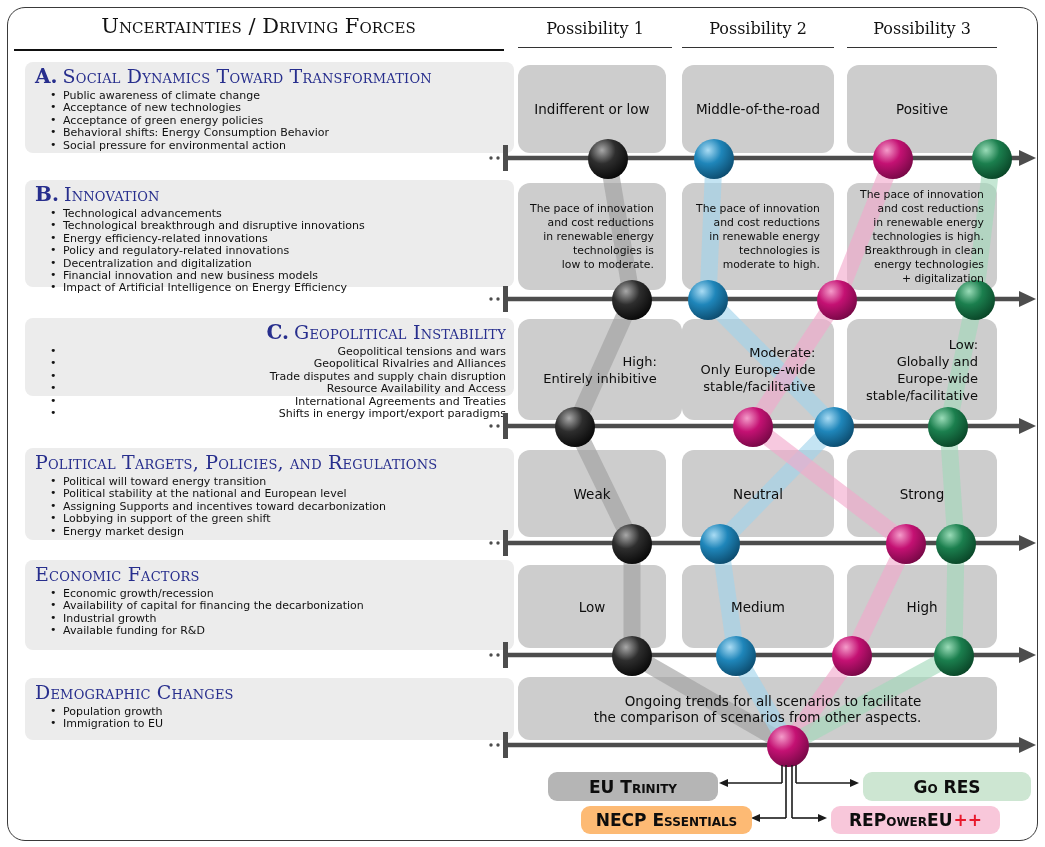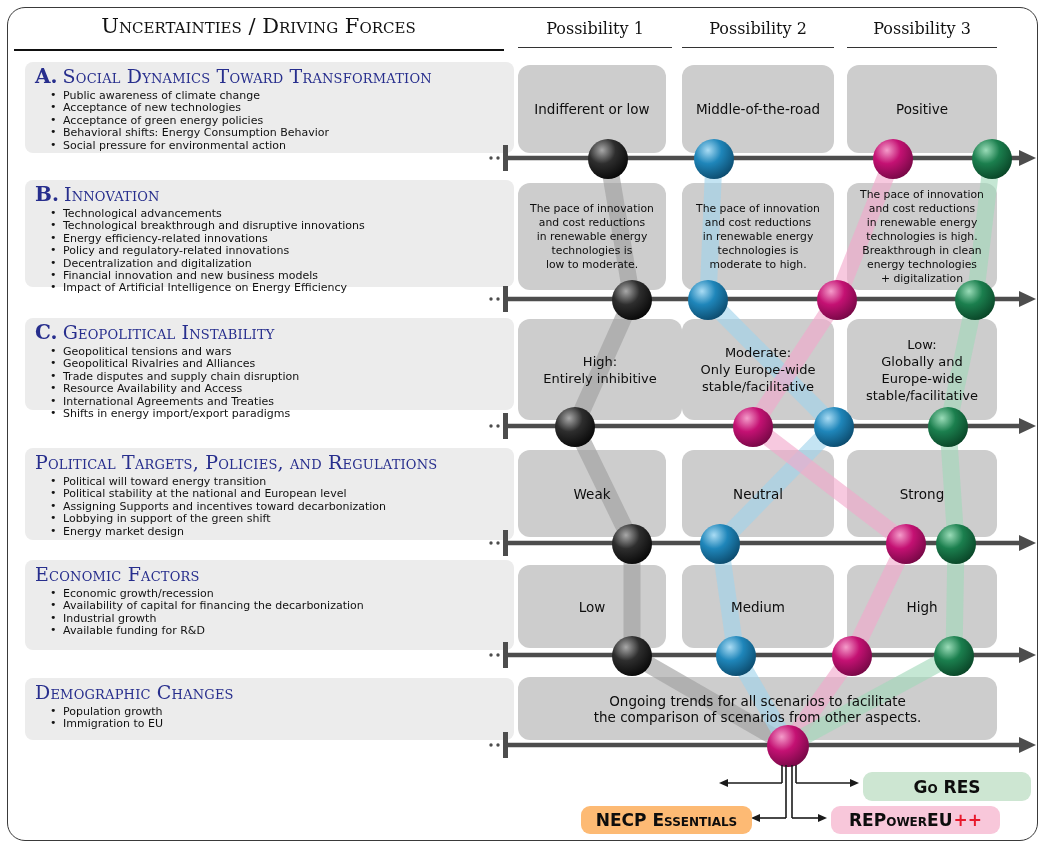"Indifferent or low" .cell span { text-align: none -> right }
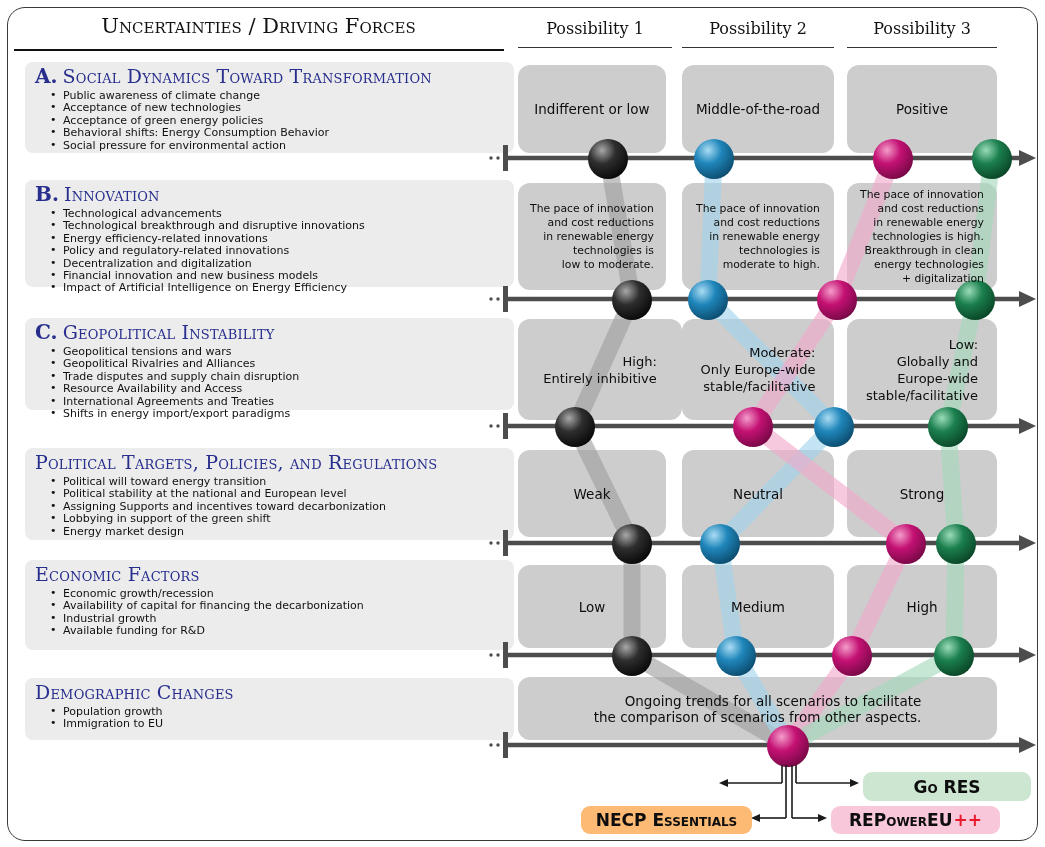"C. Geopolitical Instability" div.panel { height: 92px -> 78px; text-align: none -> right }
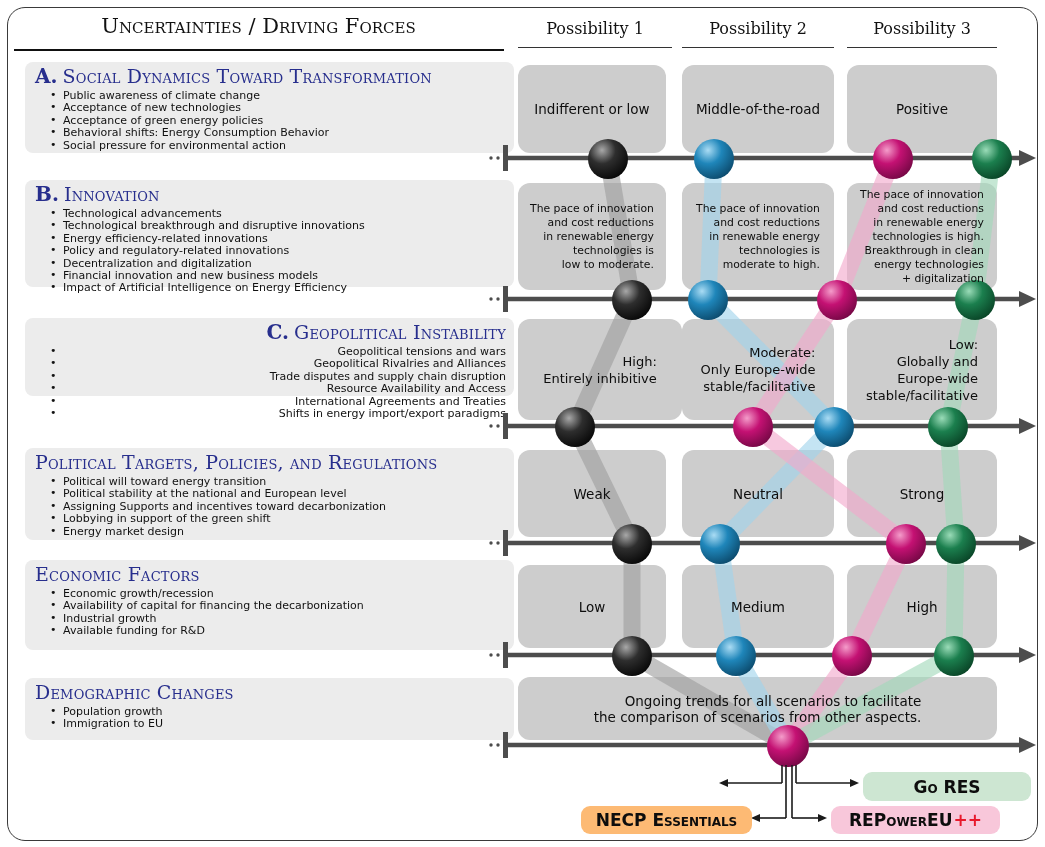"EU Trinity" div.pill { html: none -> <div> <span>EU Trinity</span> </div> }
